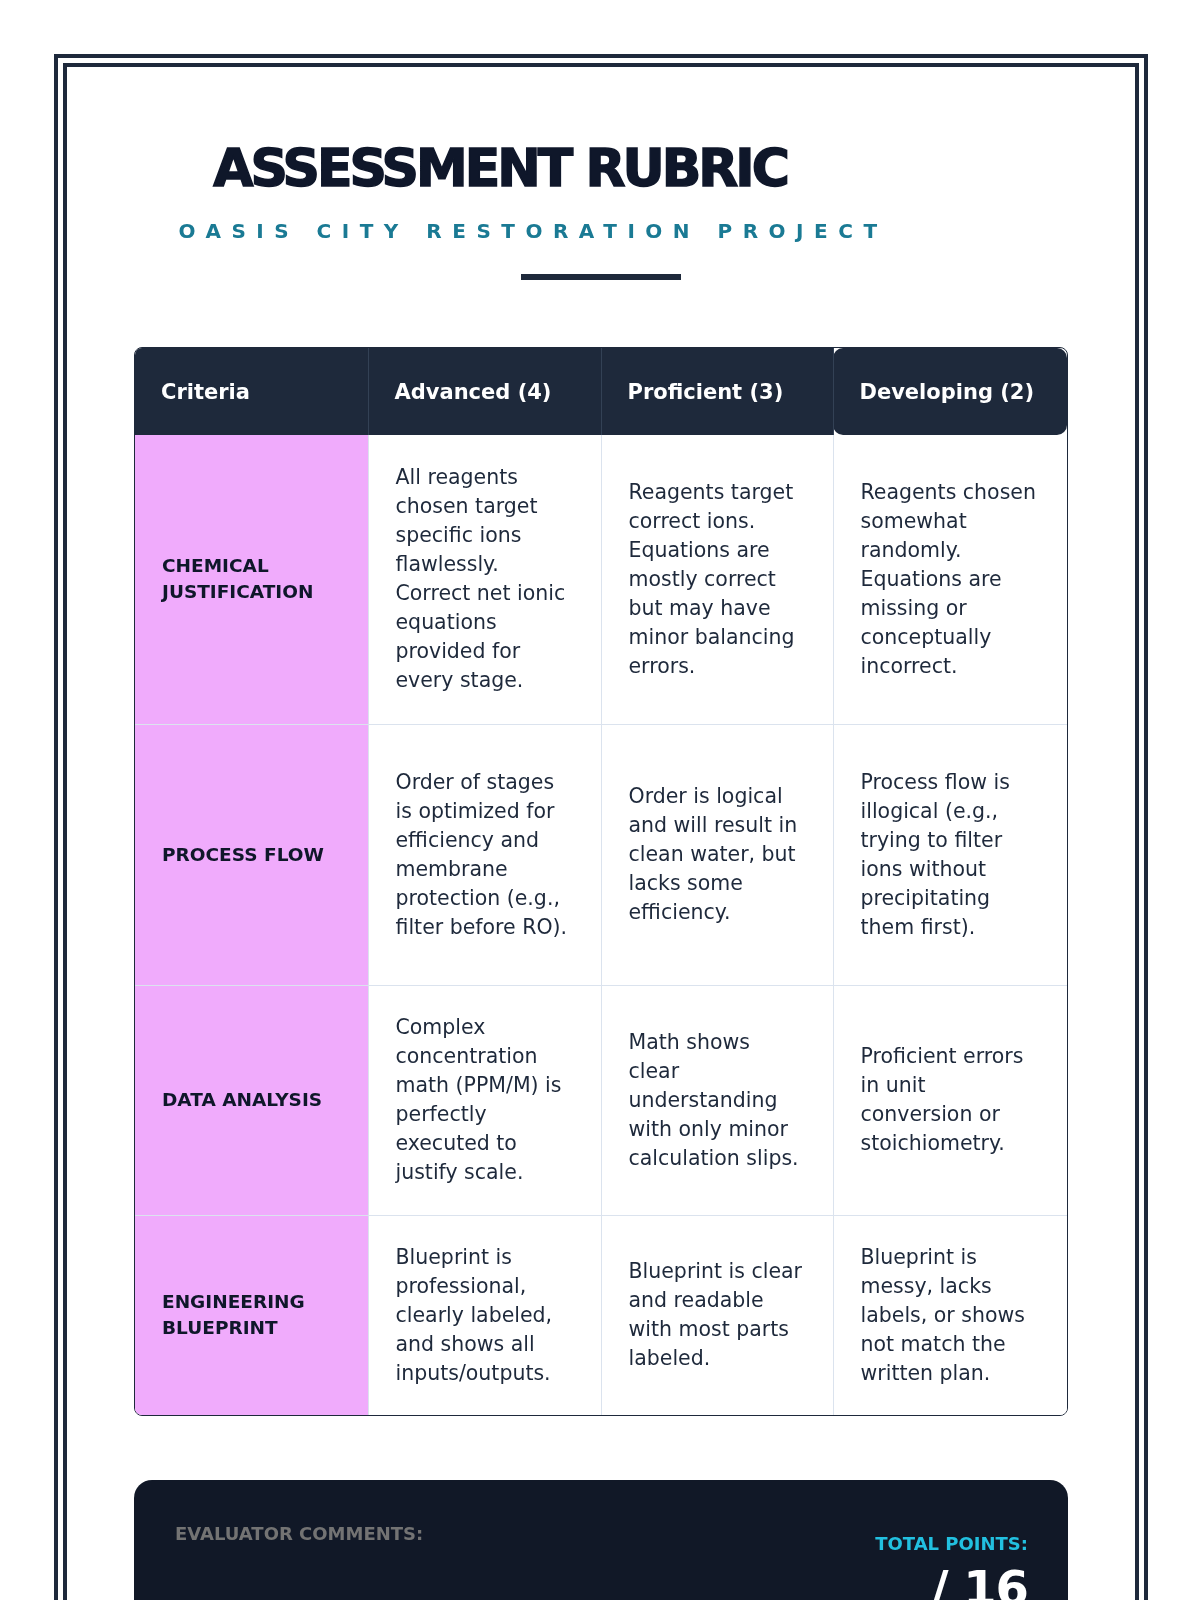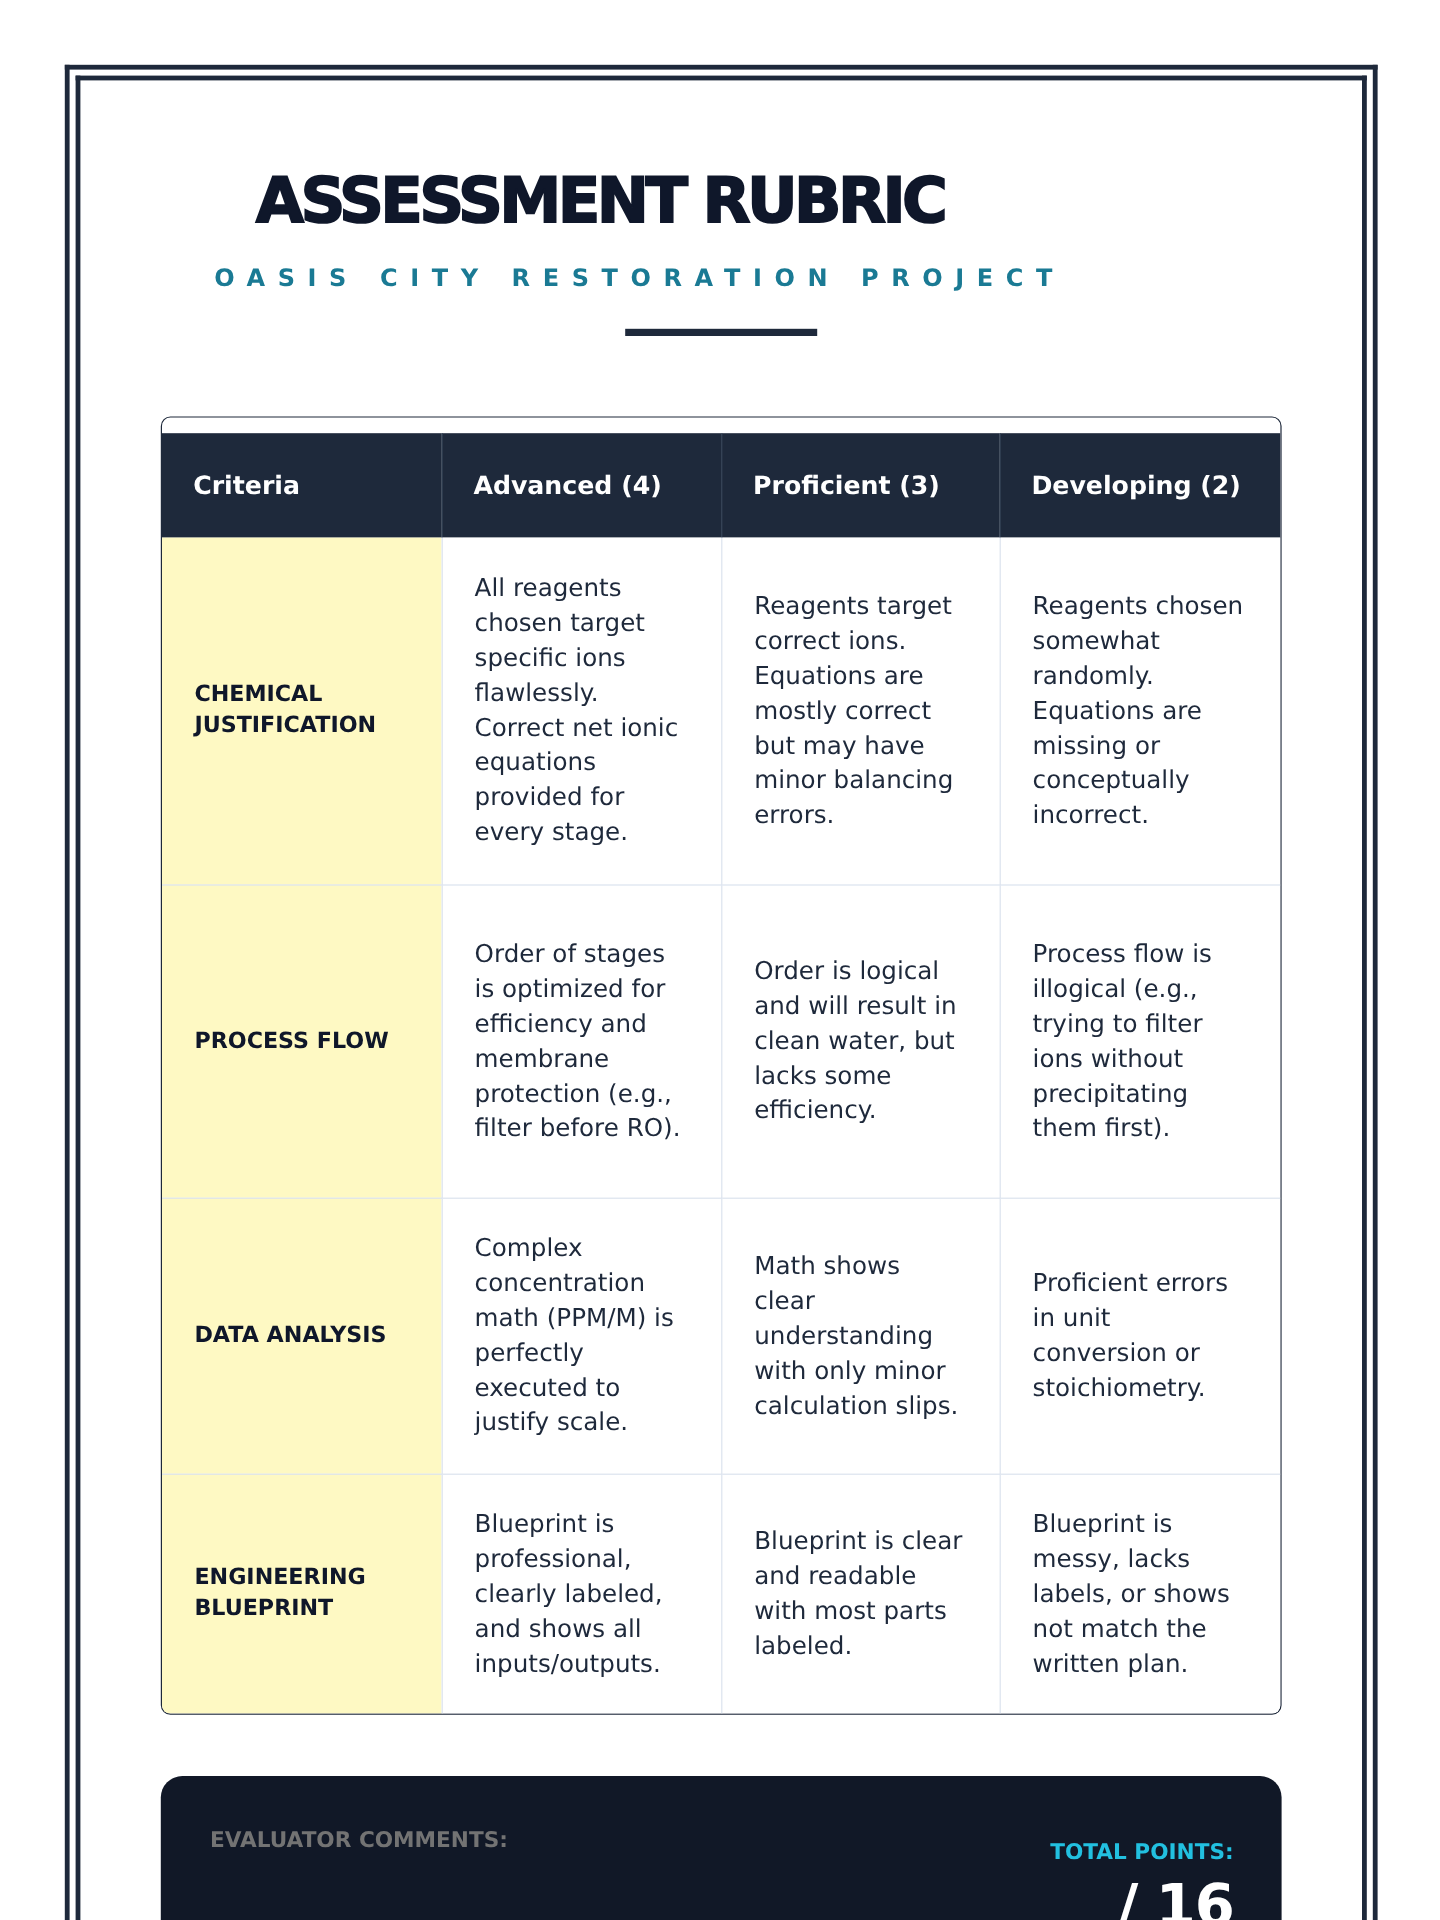"Criteria" table { margin-top: 13px -> none }
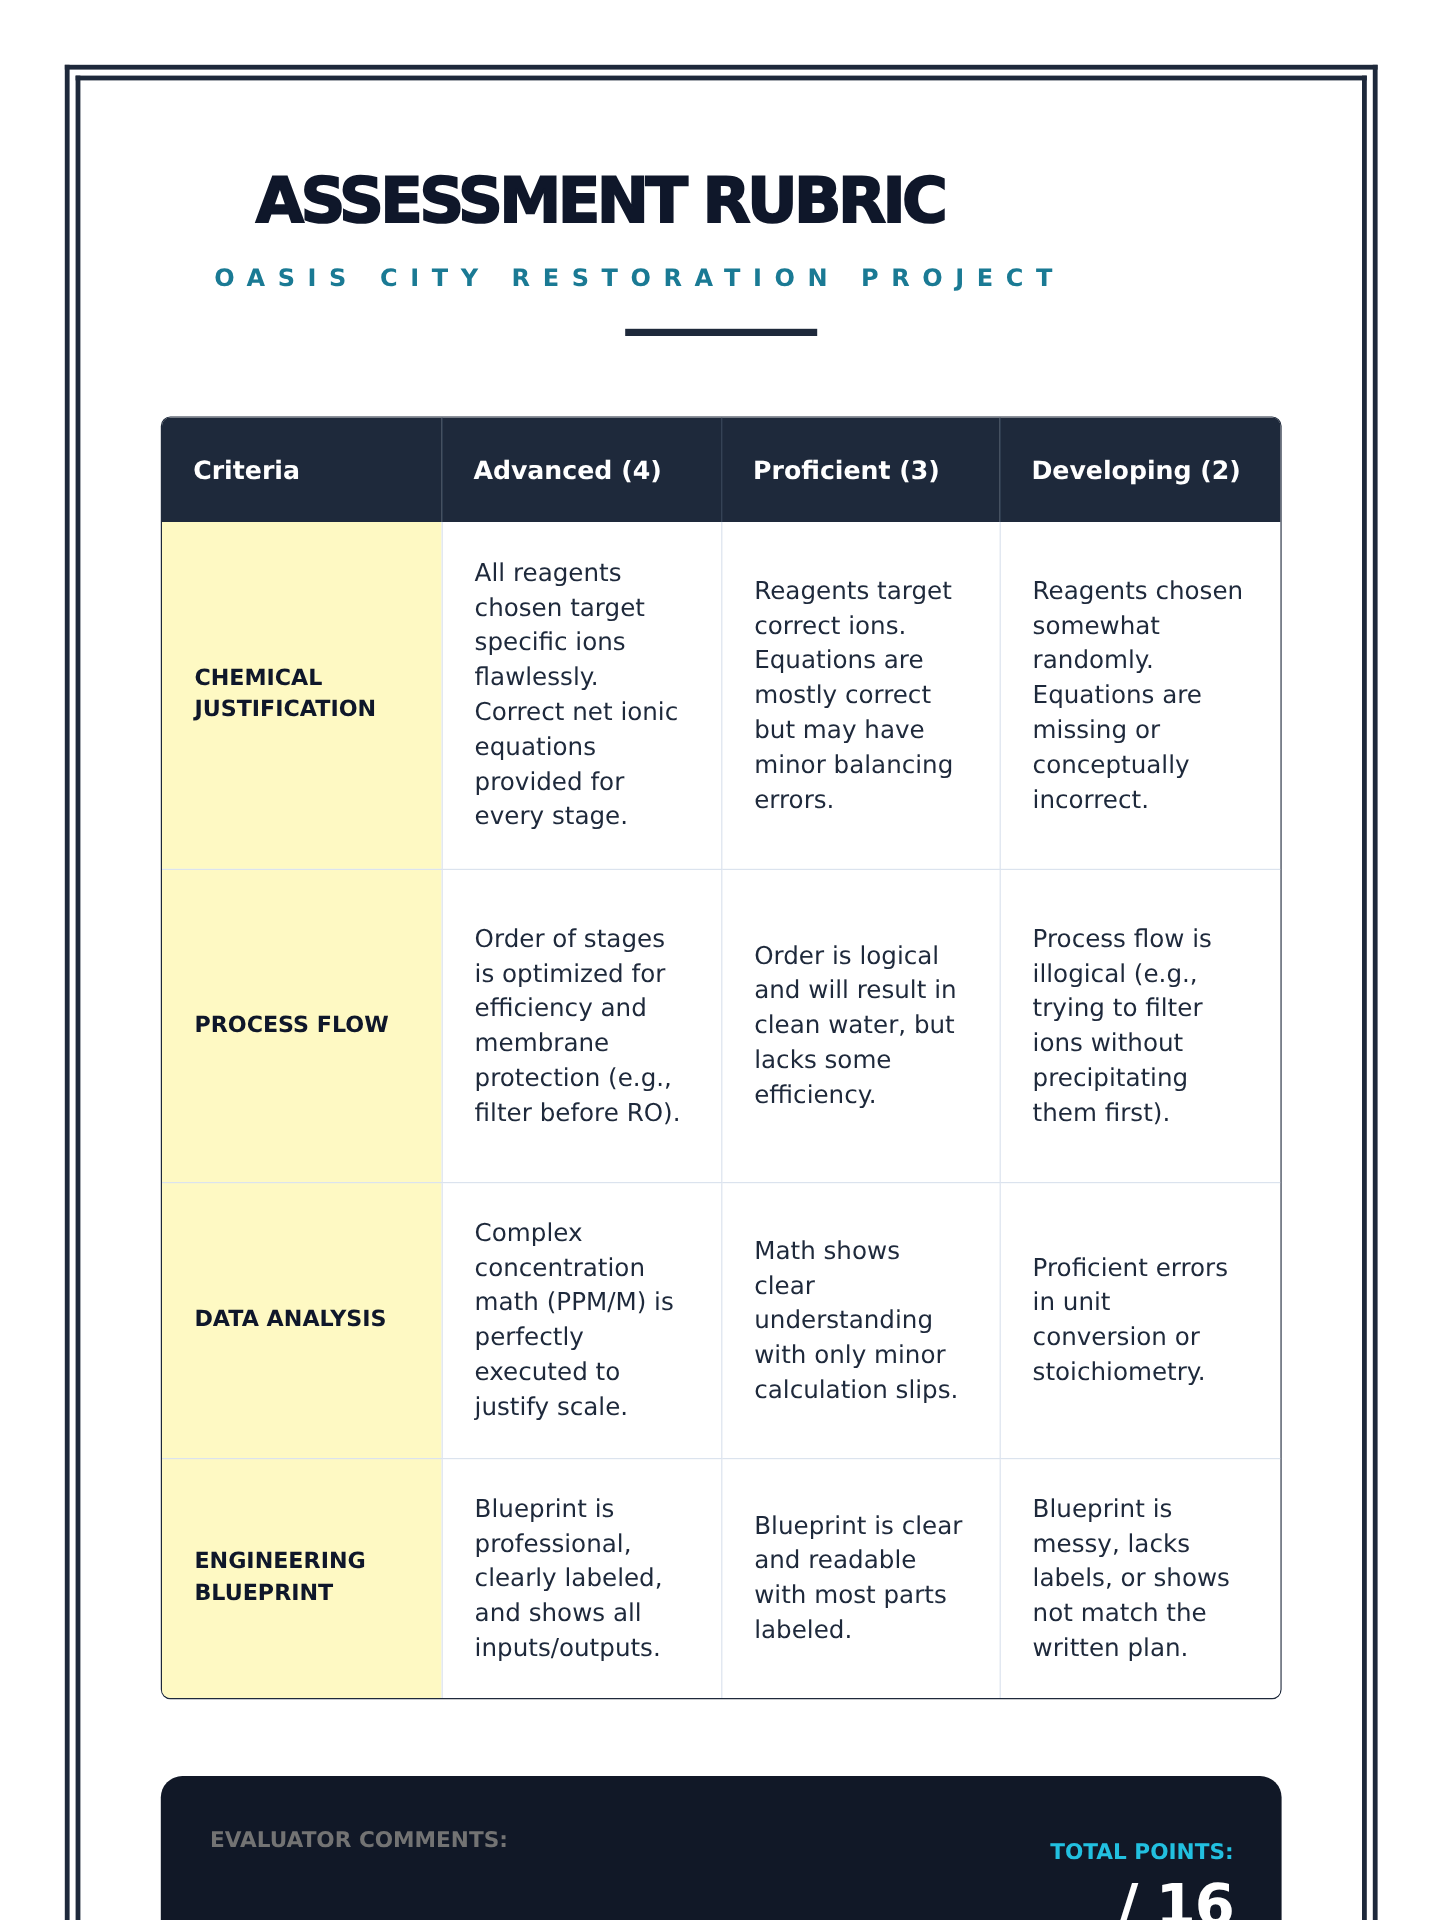"Developing (2)" thead th:last-child { border-radius: none -> 10px }
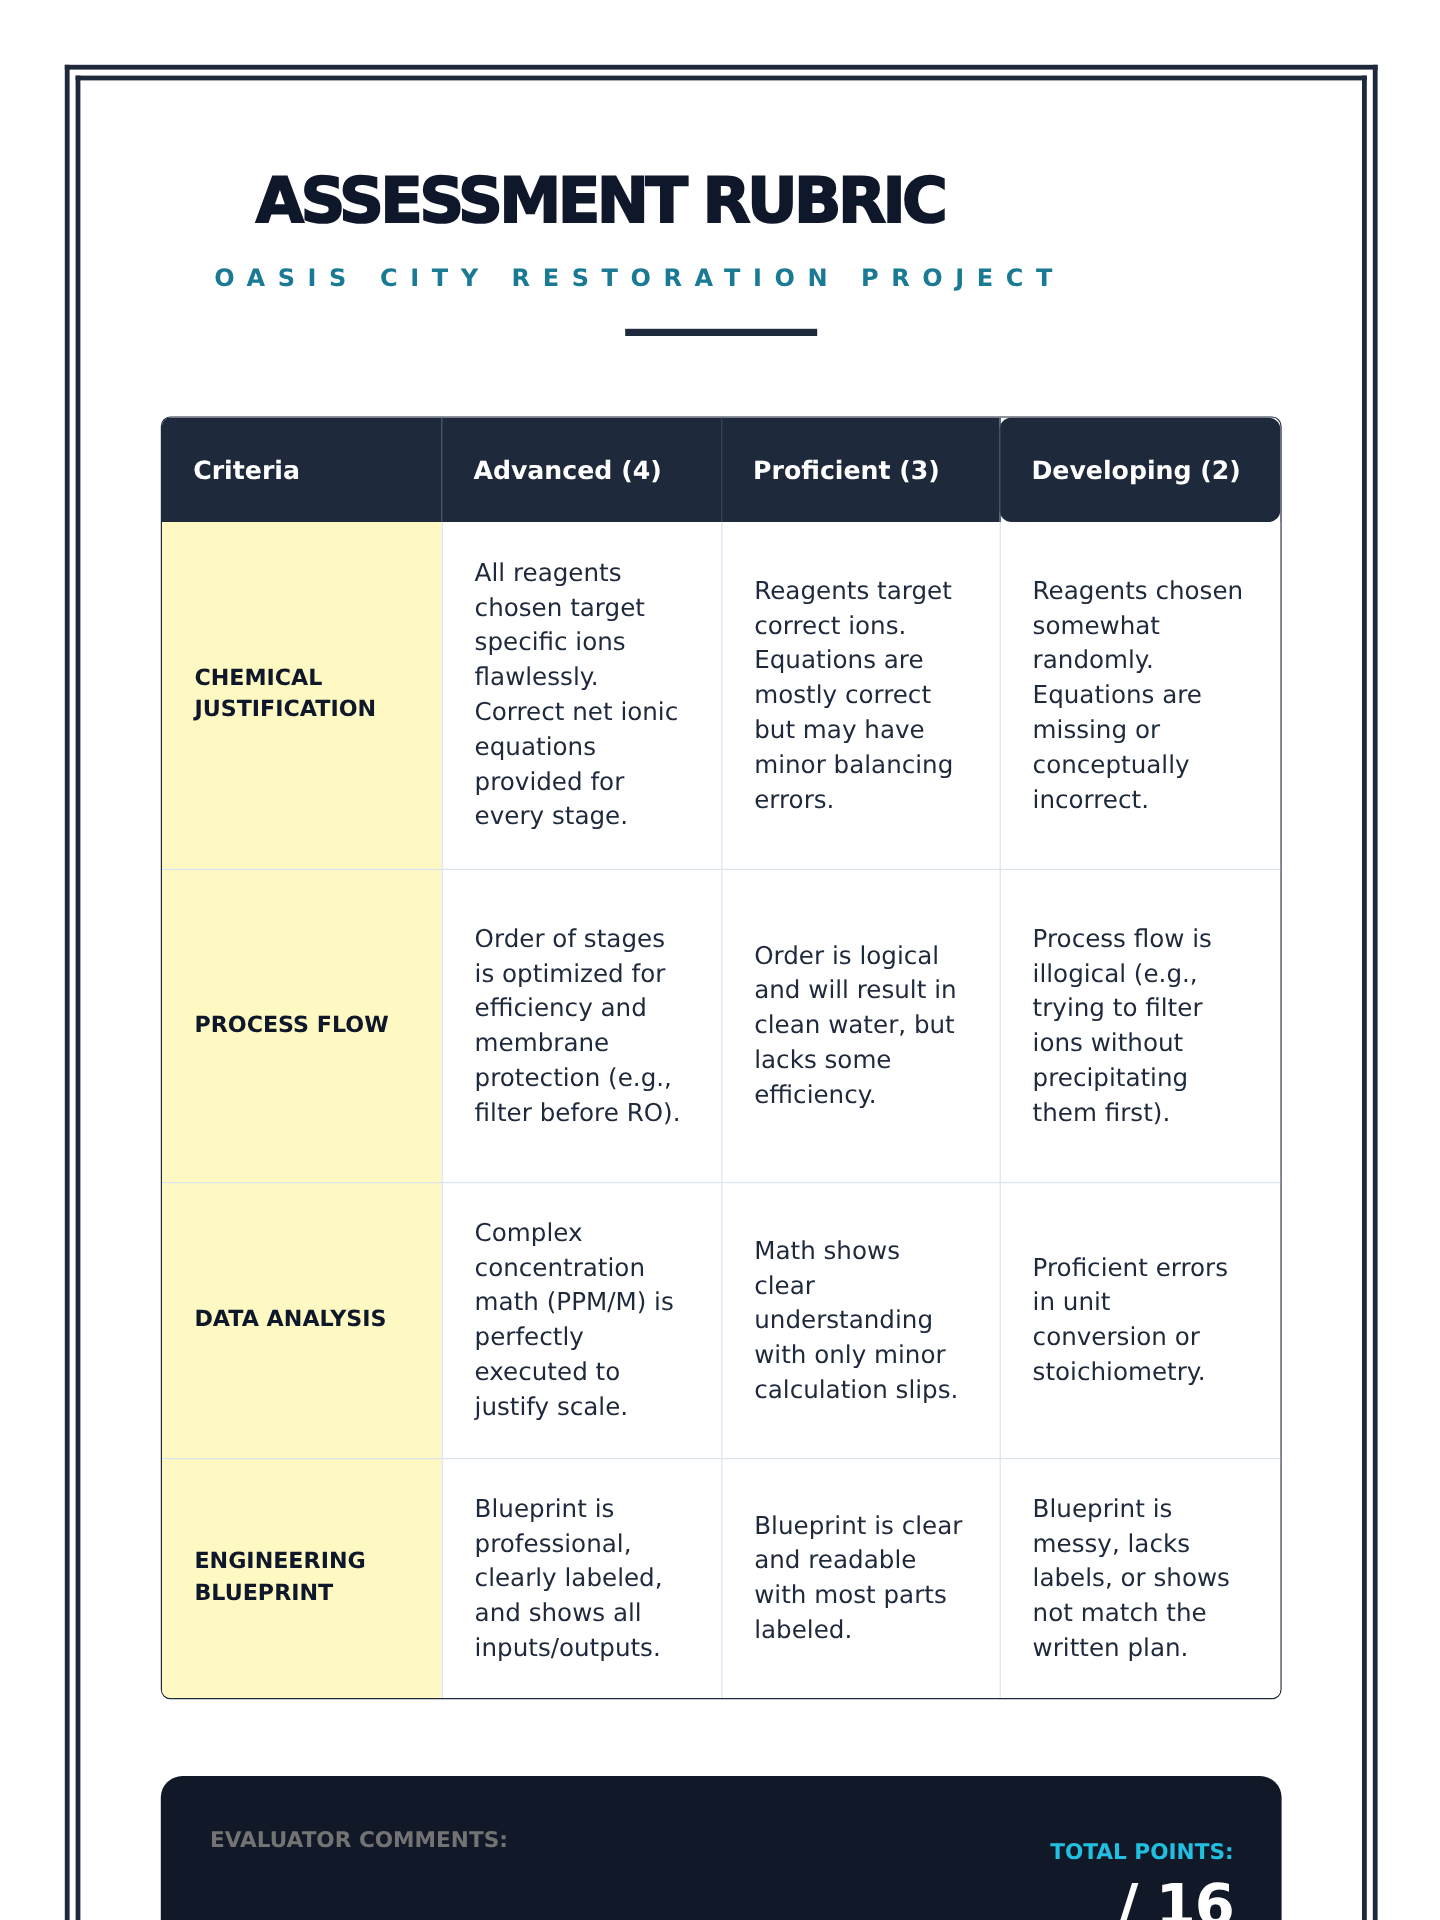"CHEMICAL JUSTIFICATION" tbody td.crit { background: #fef9c3 -> #f0abfc }
